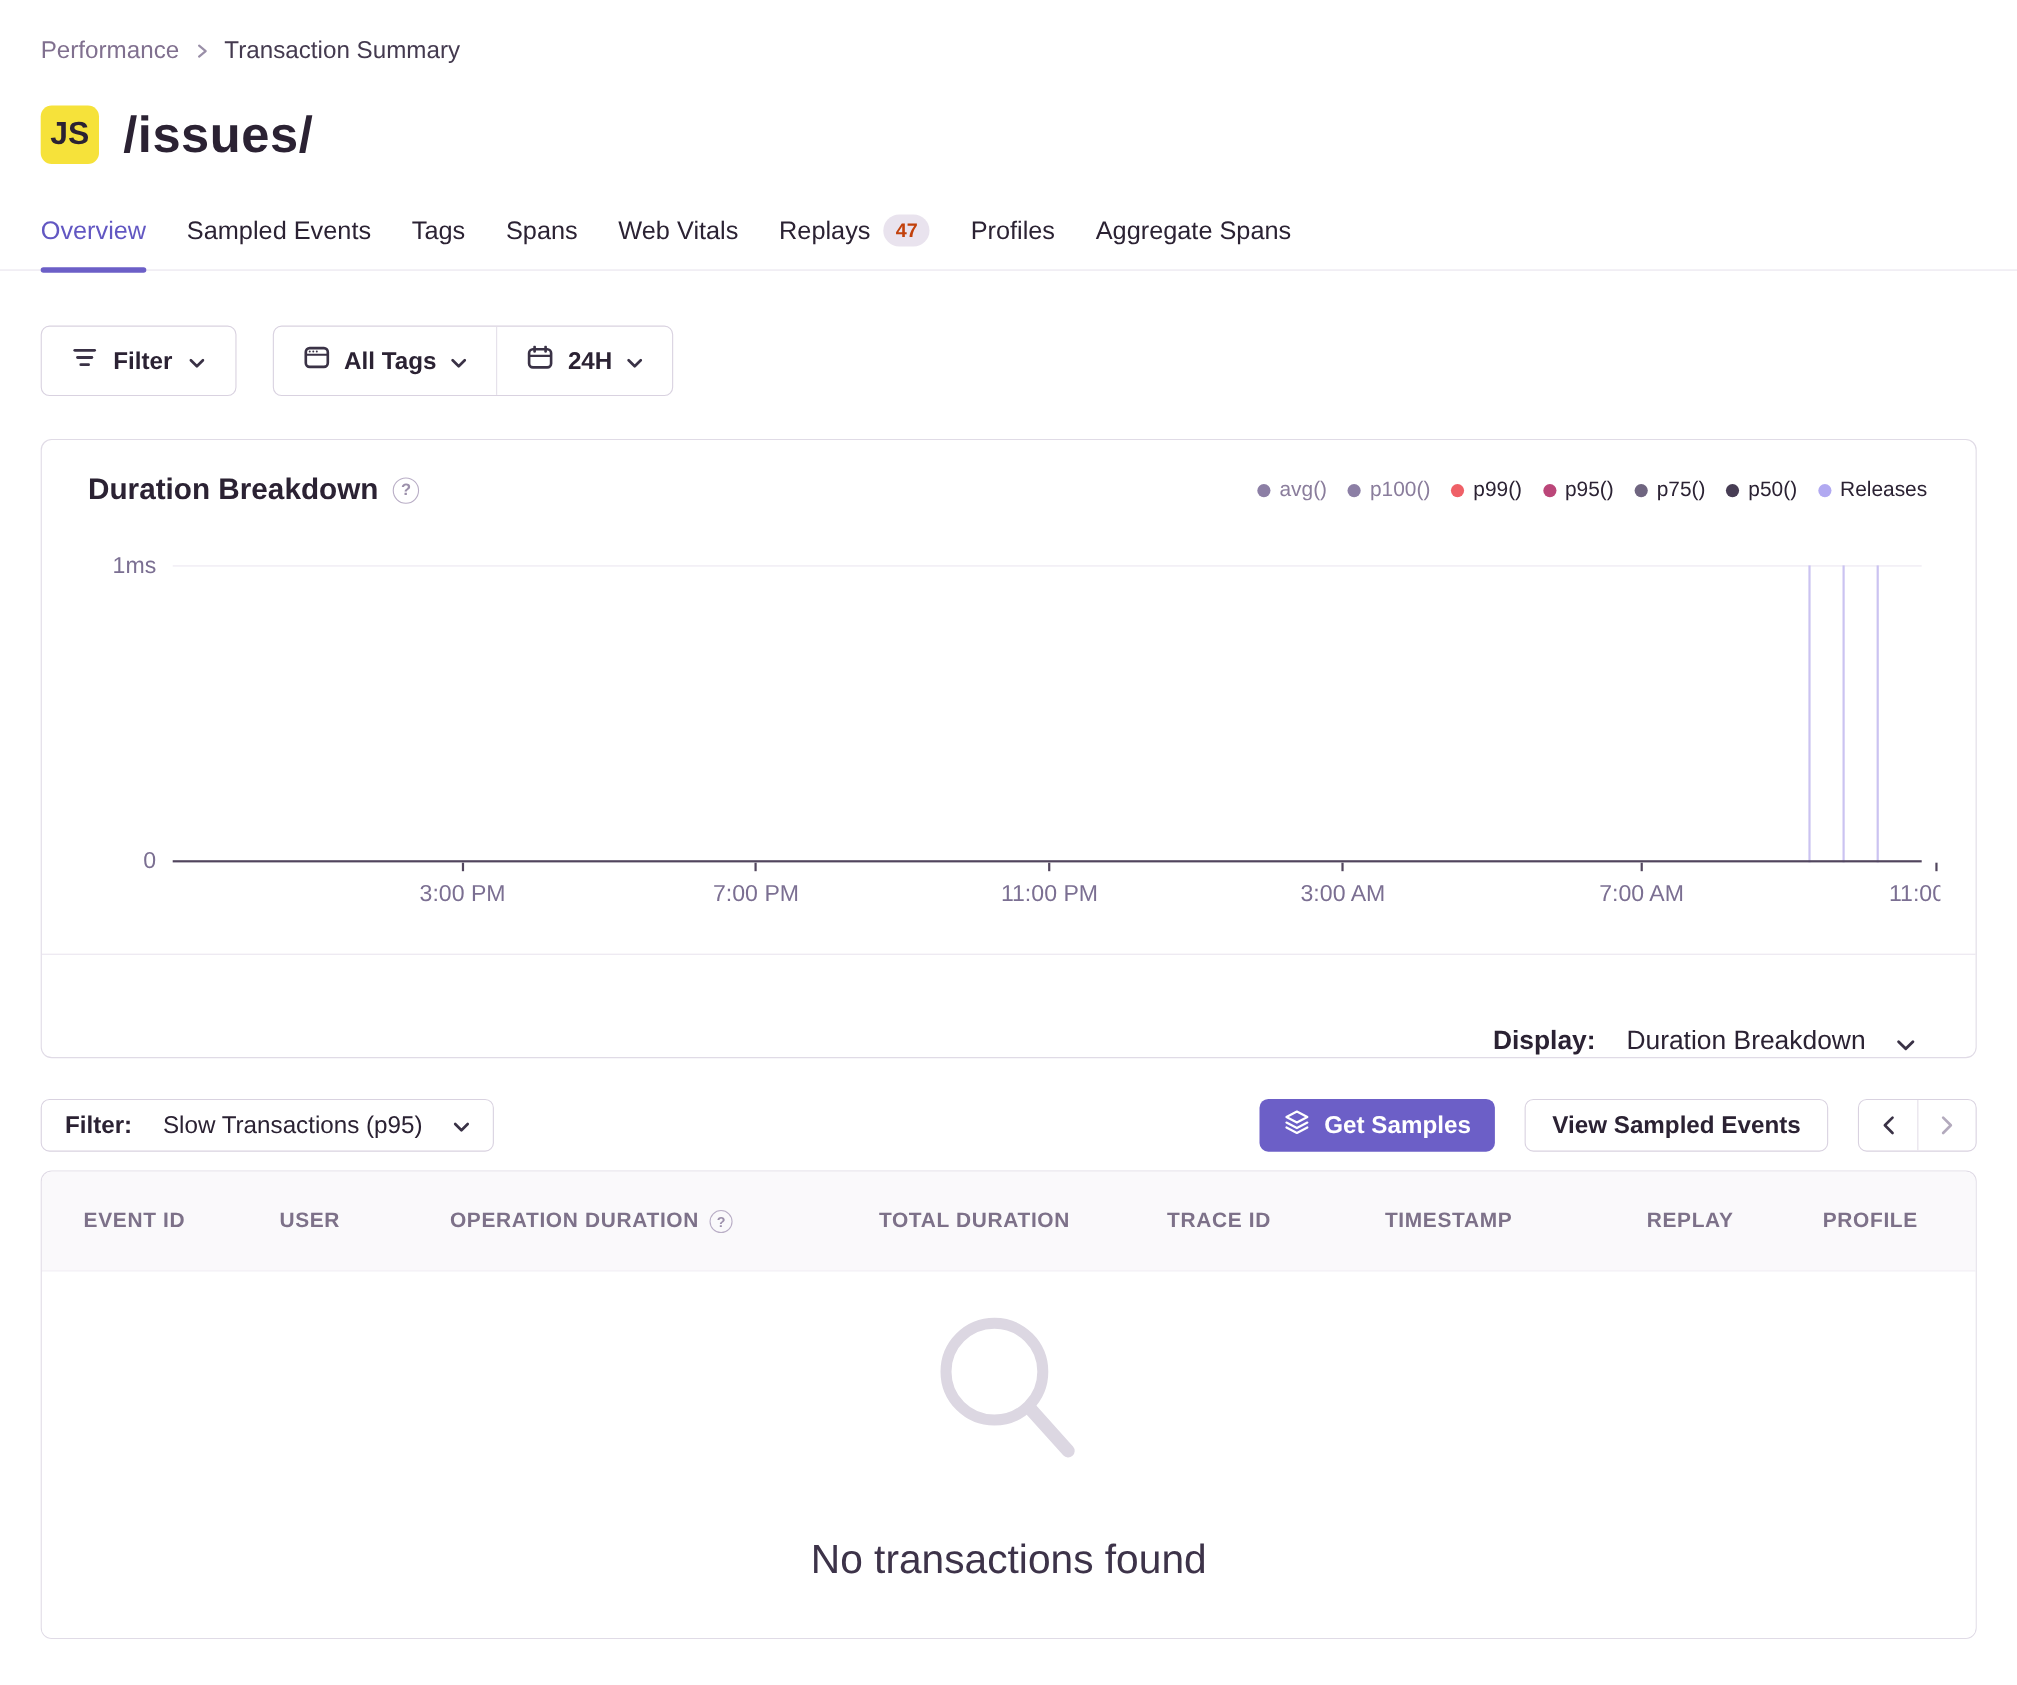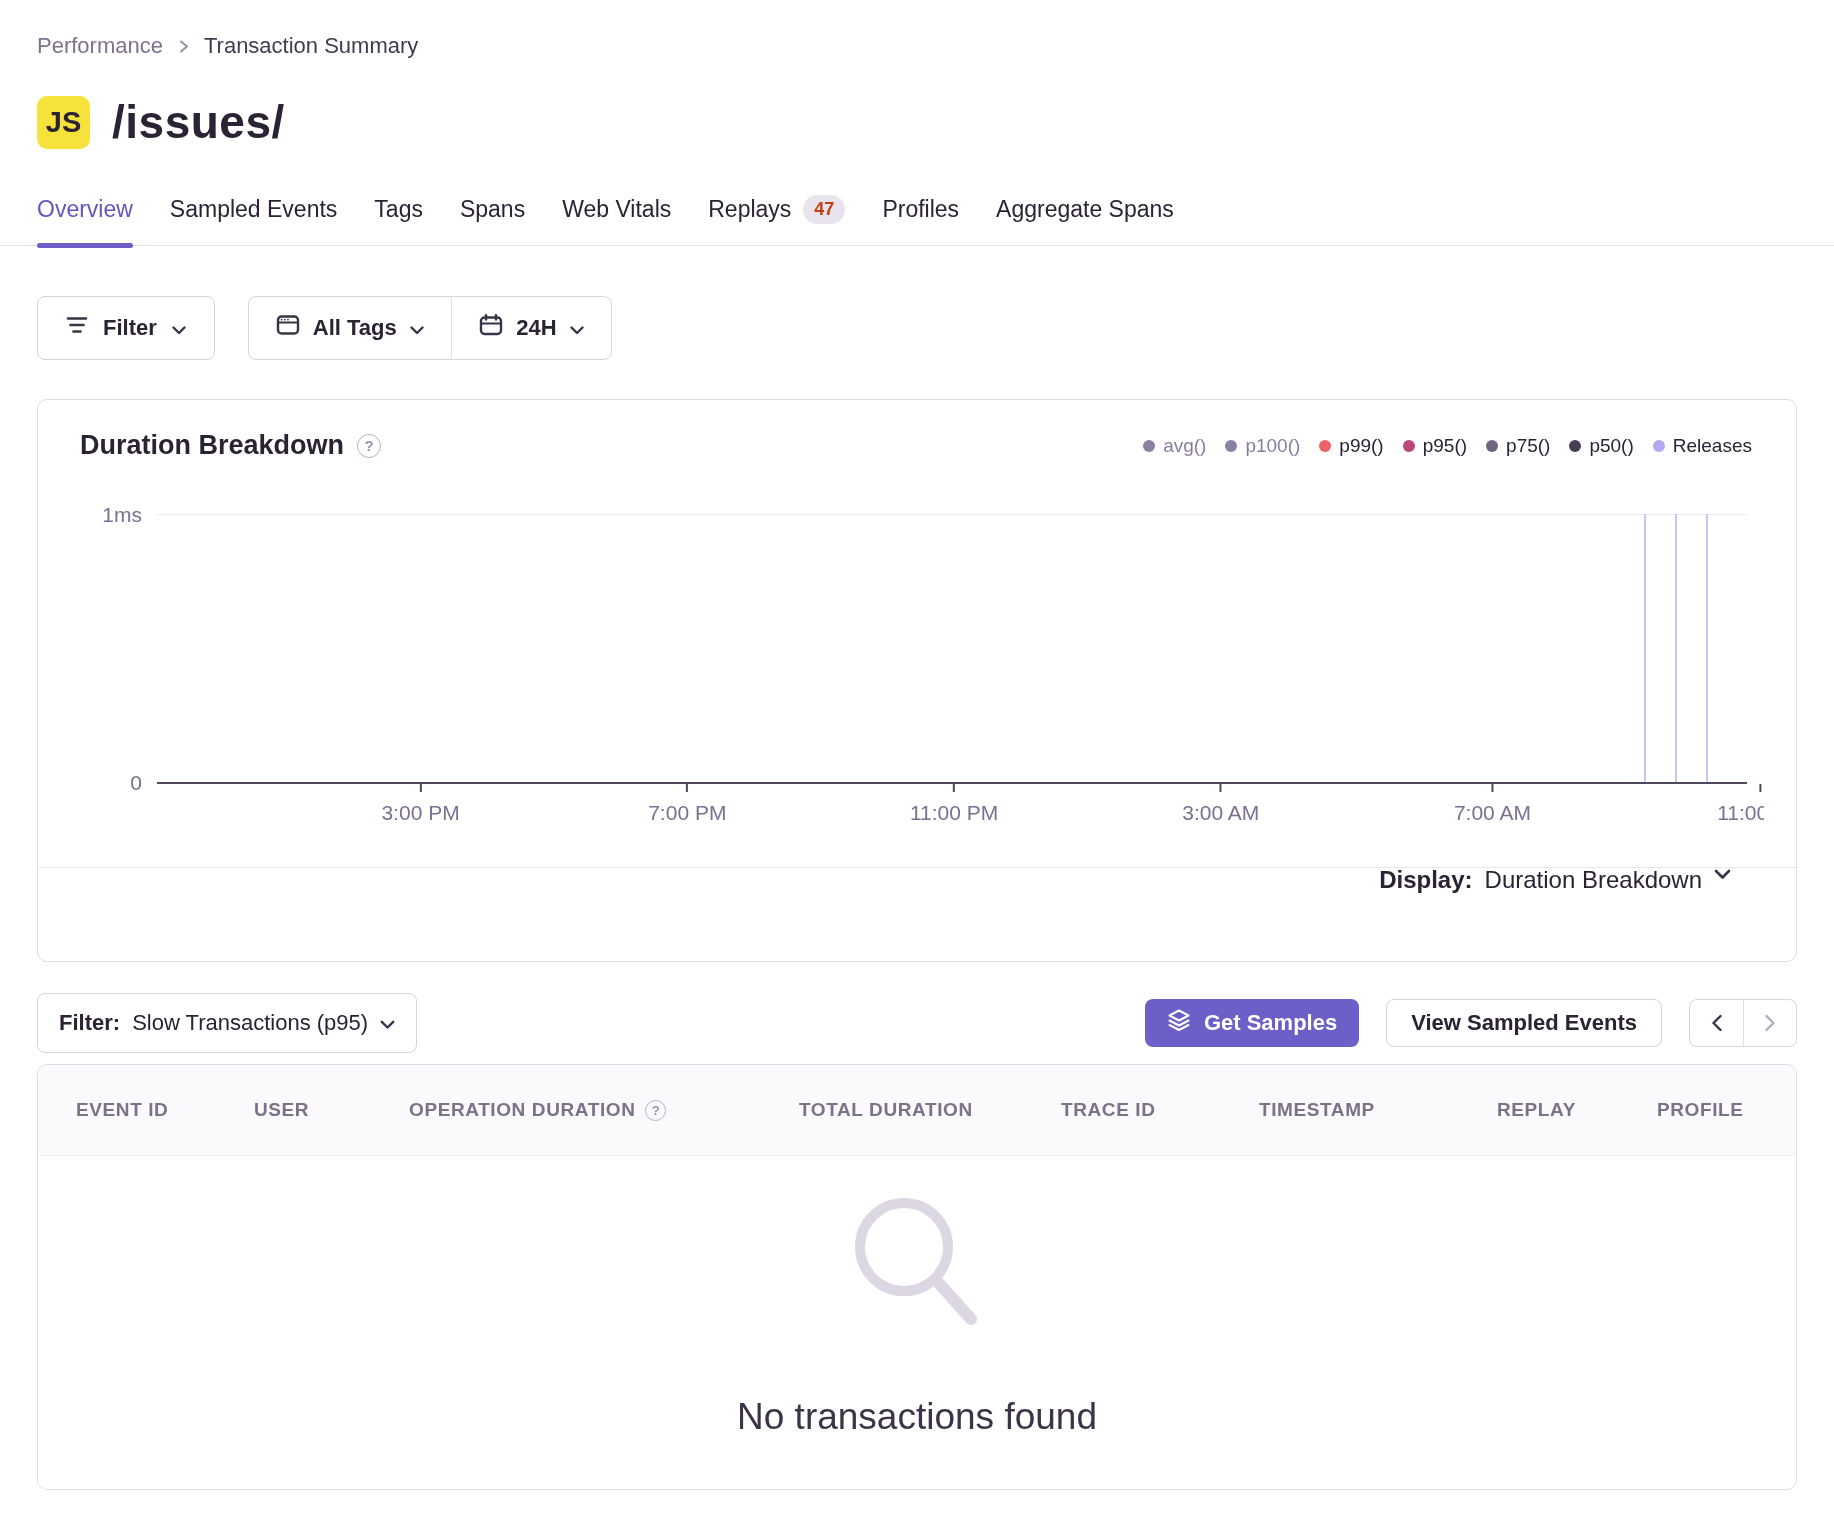"Display:" .display-row { align-items: flex-start -> flex-end; gap: 12px -> 28px; right: 13px -> 3px }
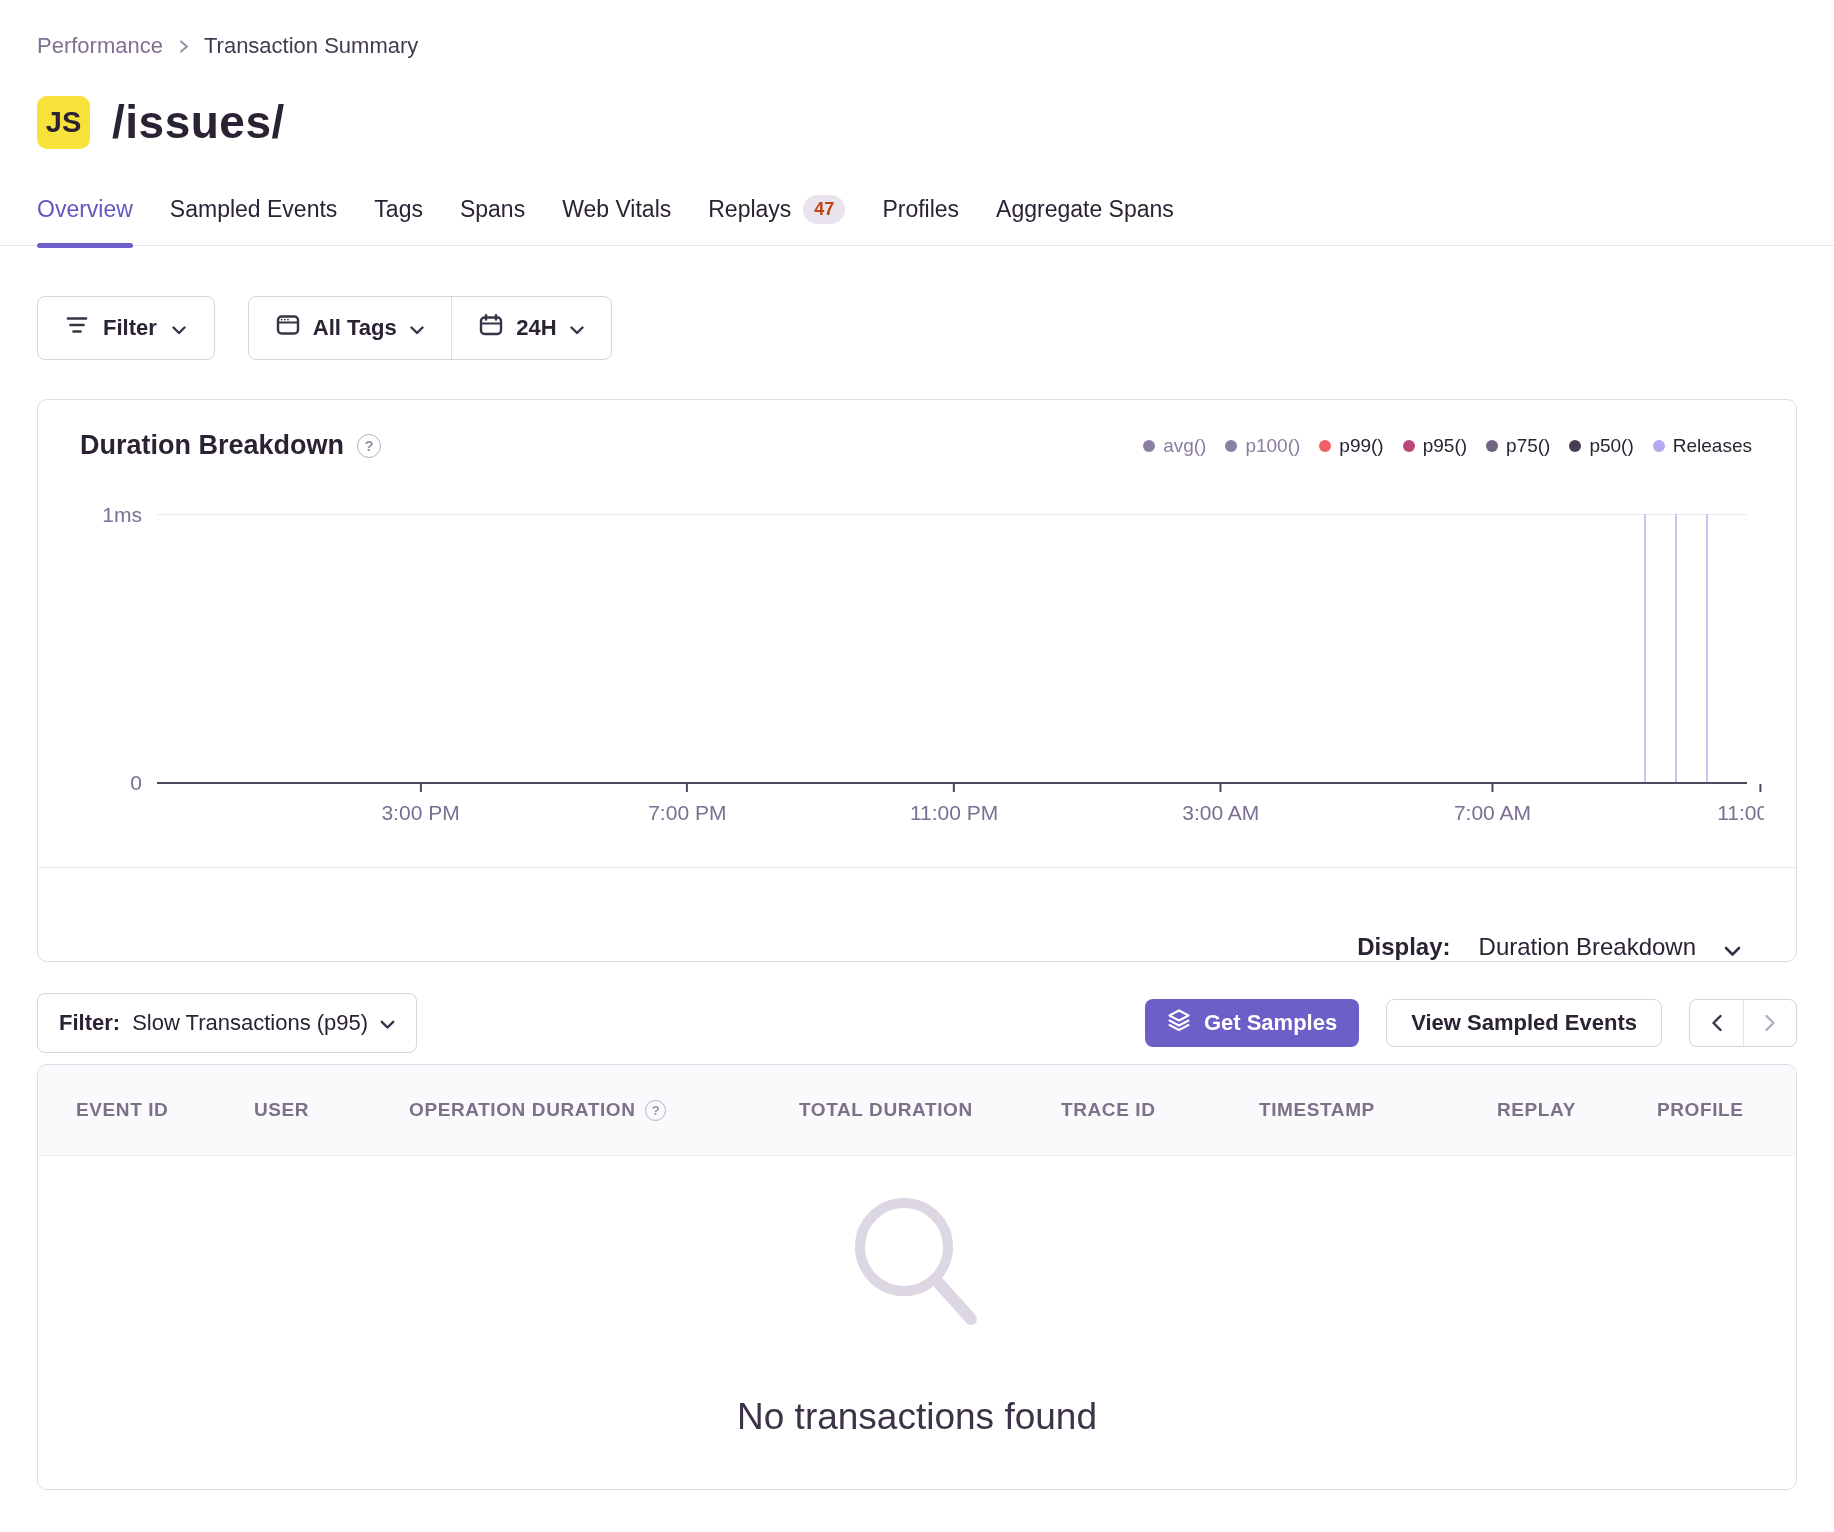"Filter:" .filter2-btn { gap: 12px -> 28px; height: 60px -> 48px }
